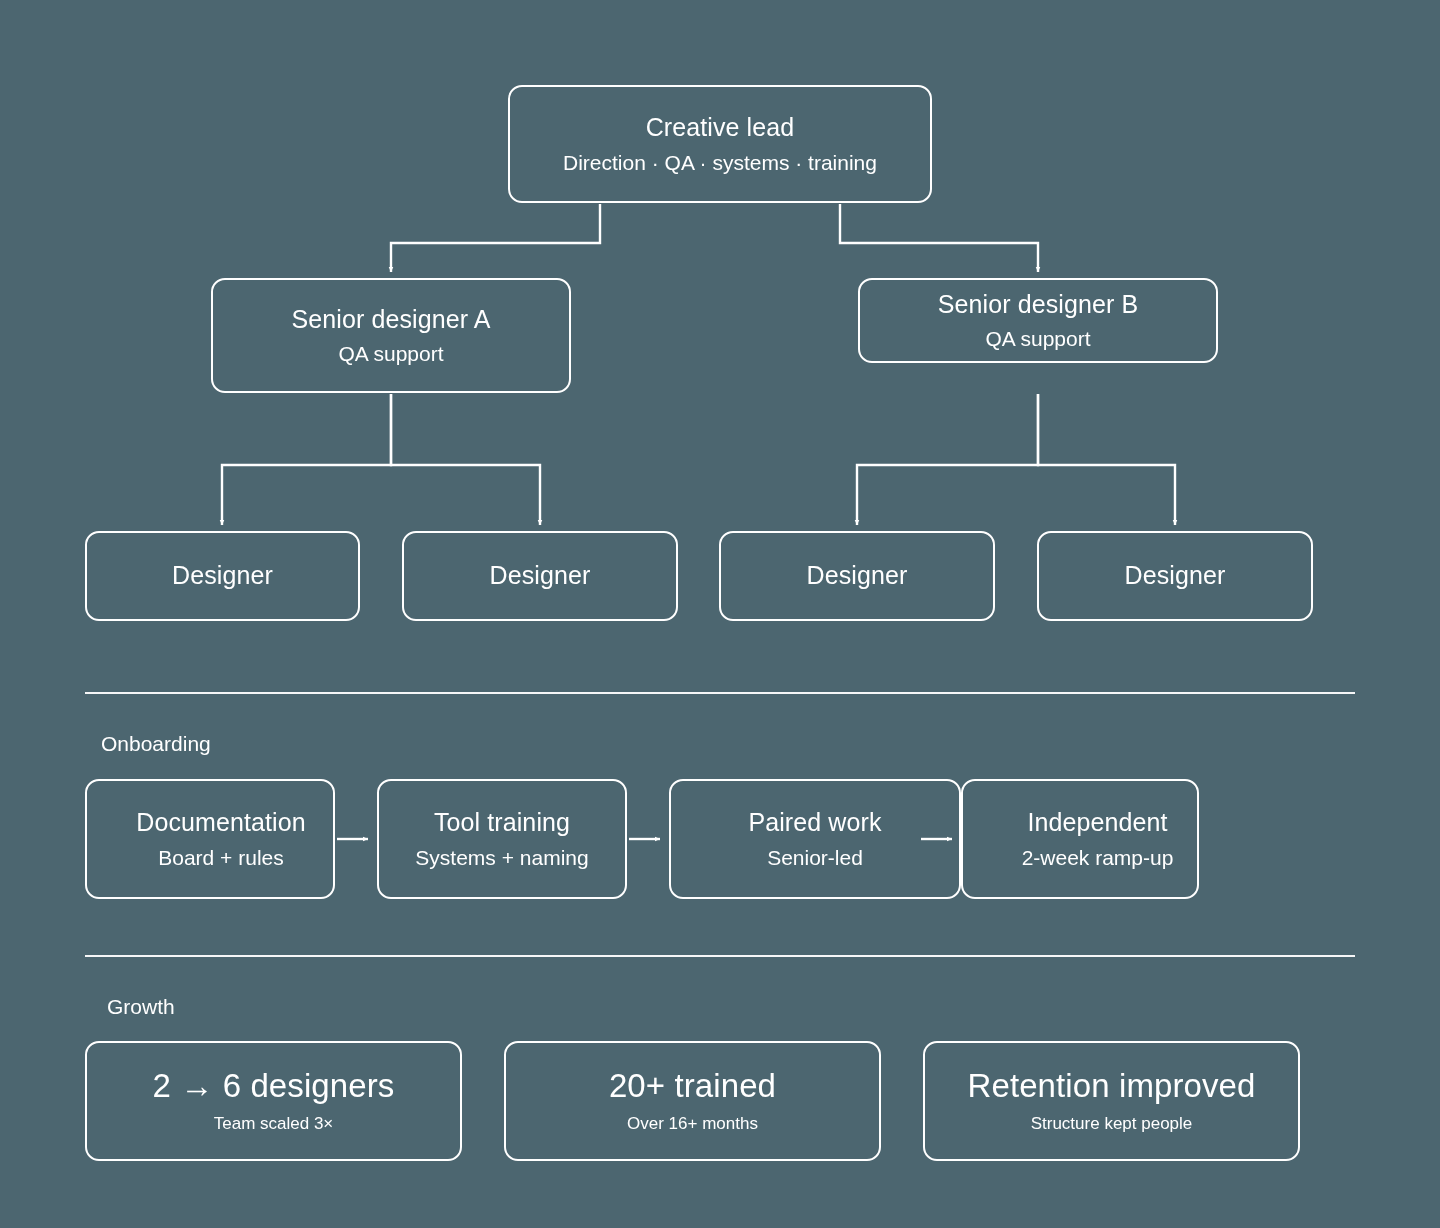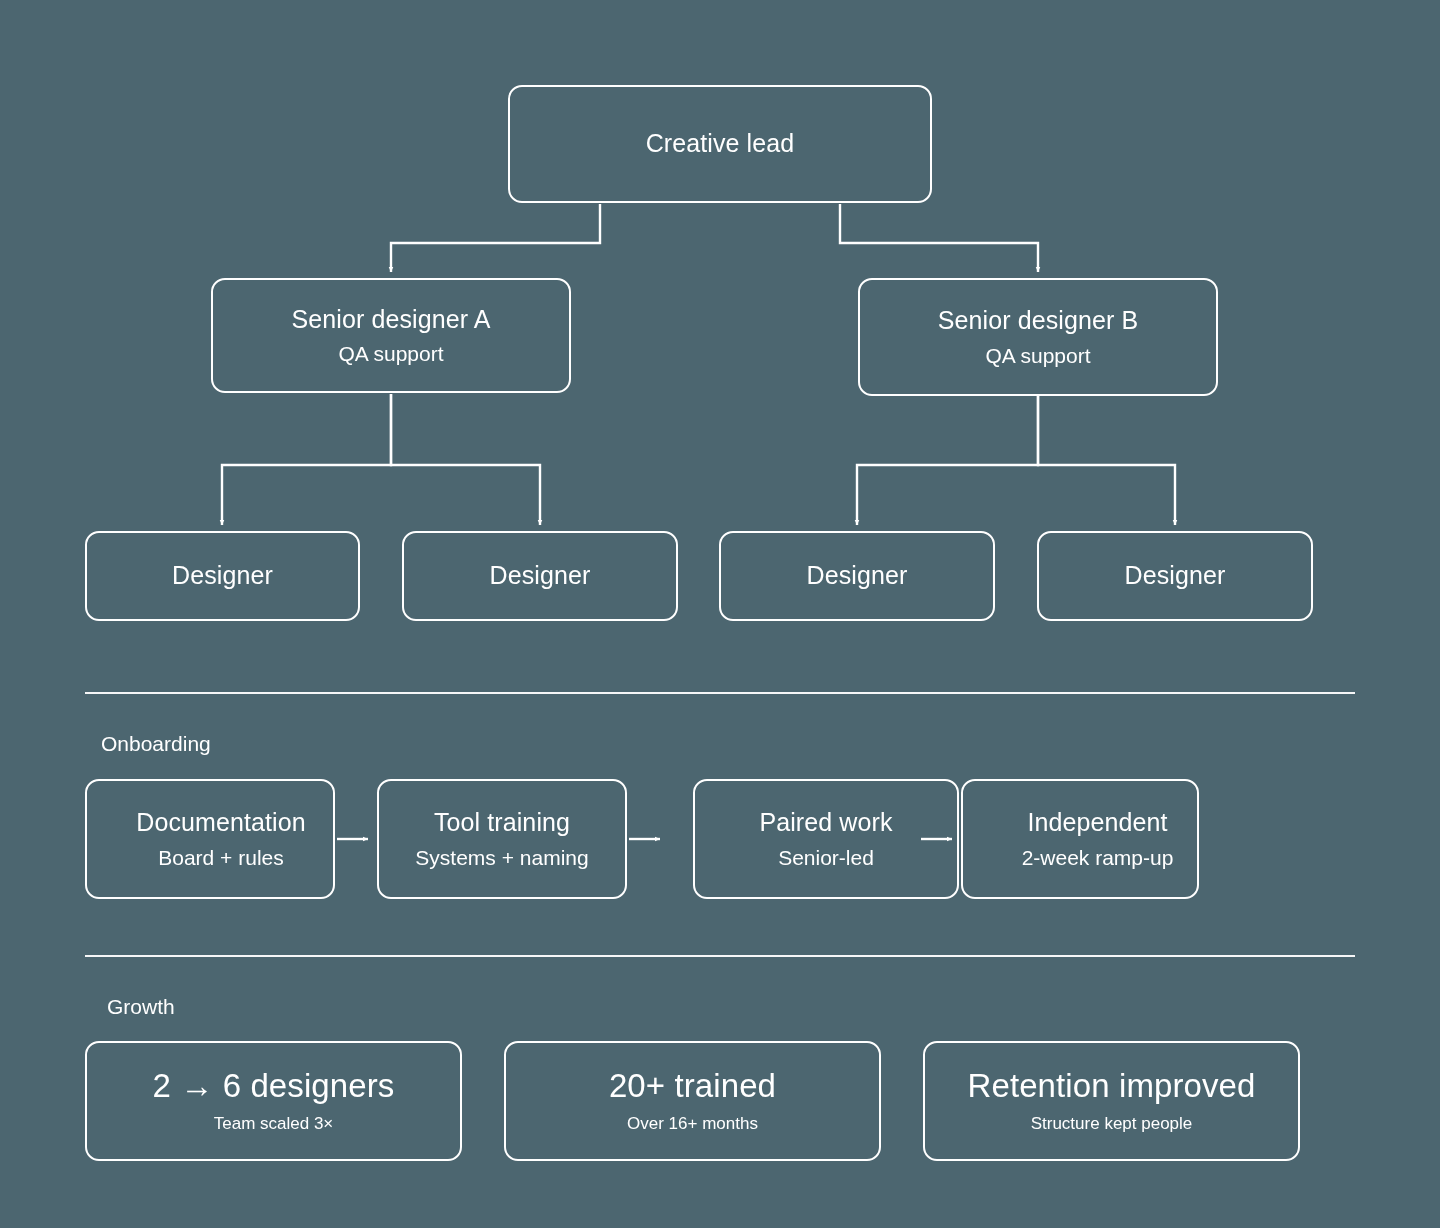"Direction · QA · systems" div.sub { html: none -> <div>Direction · QA · systems · training</div> }
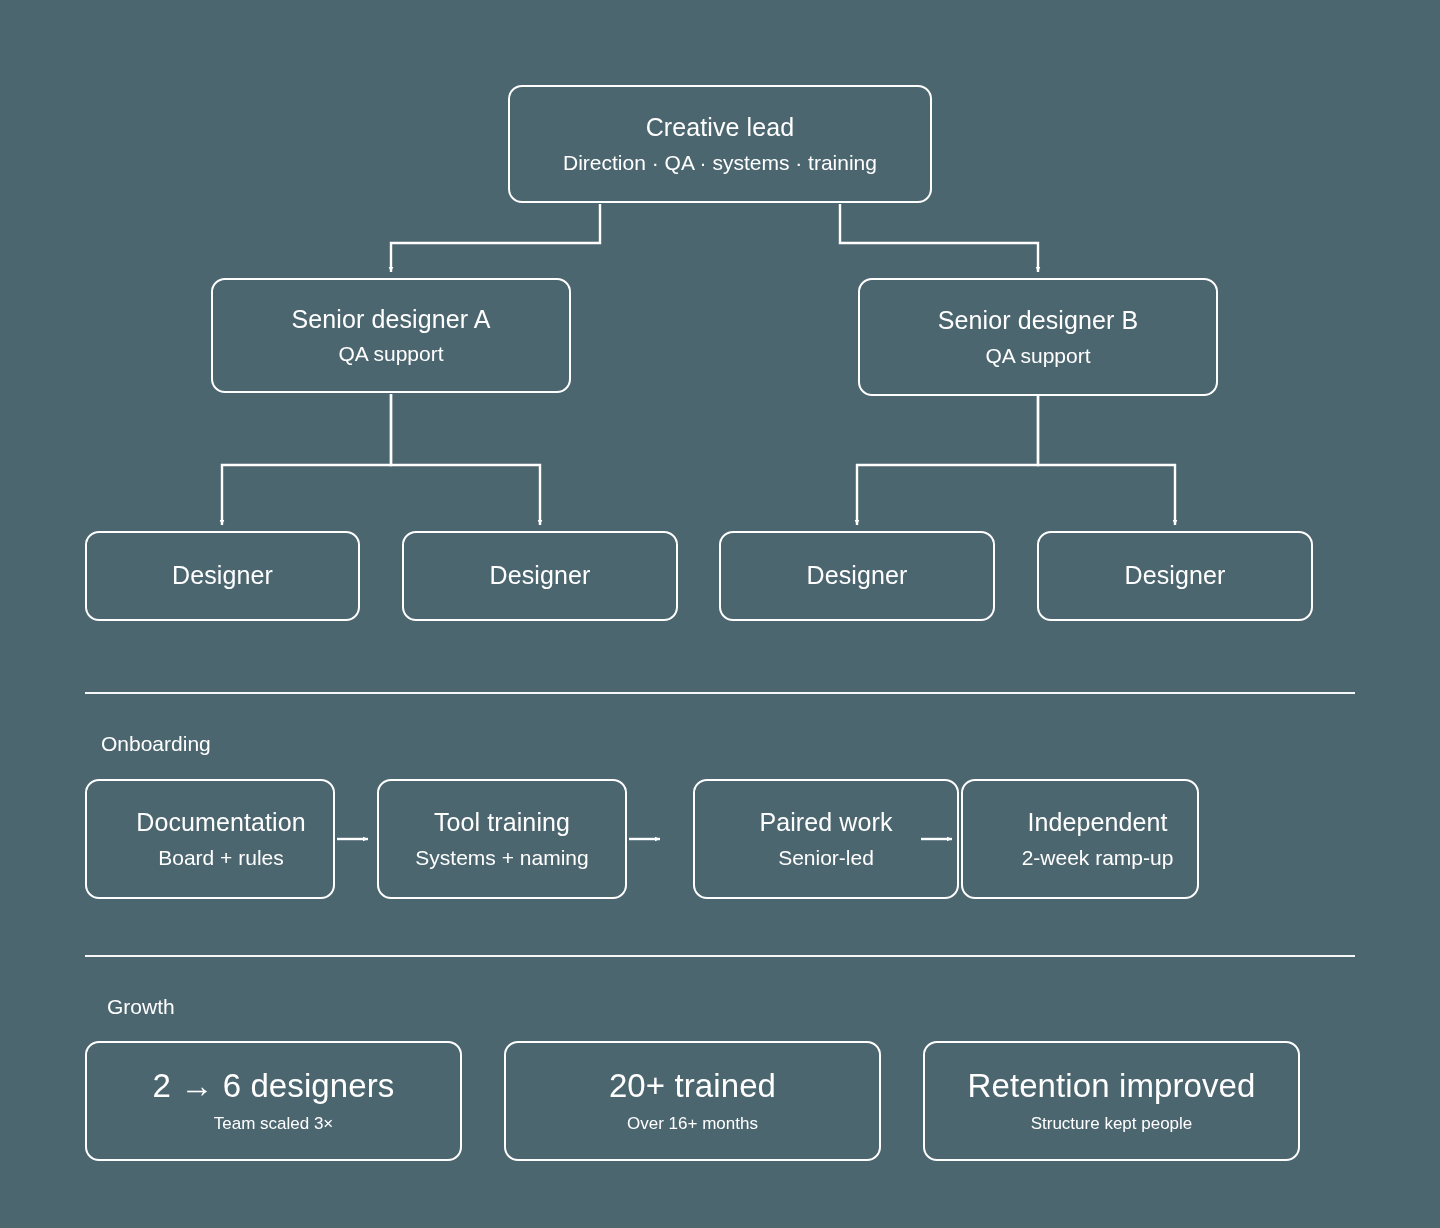"Senior designer B" #node-senior-b { height: 118px -> 85px }
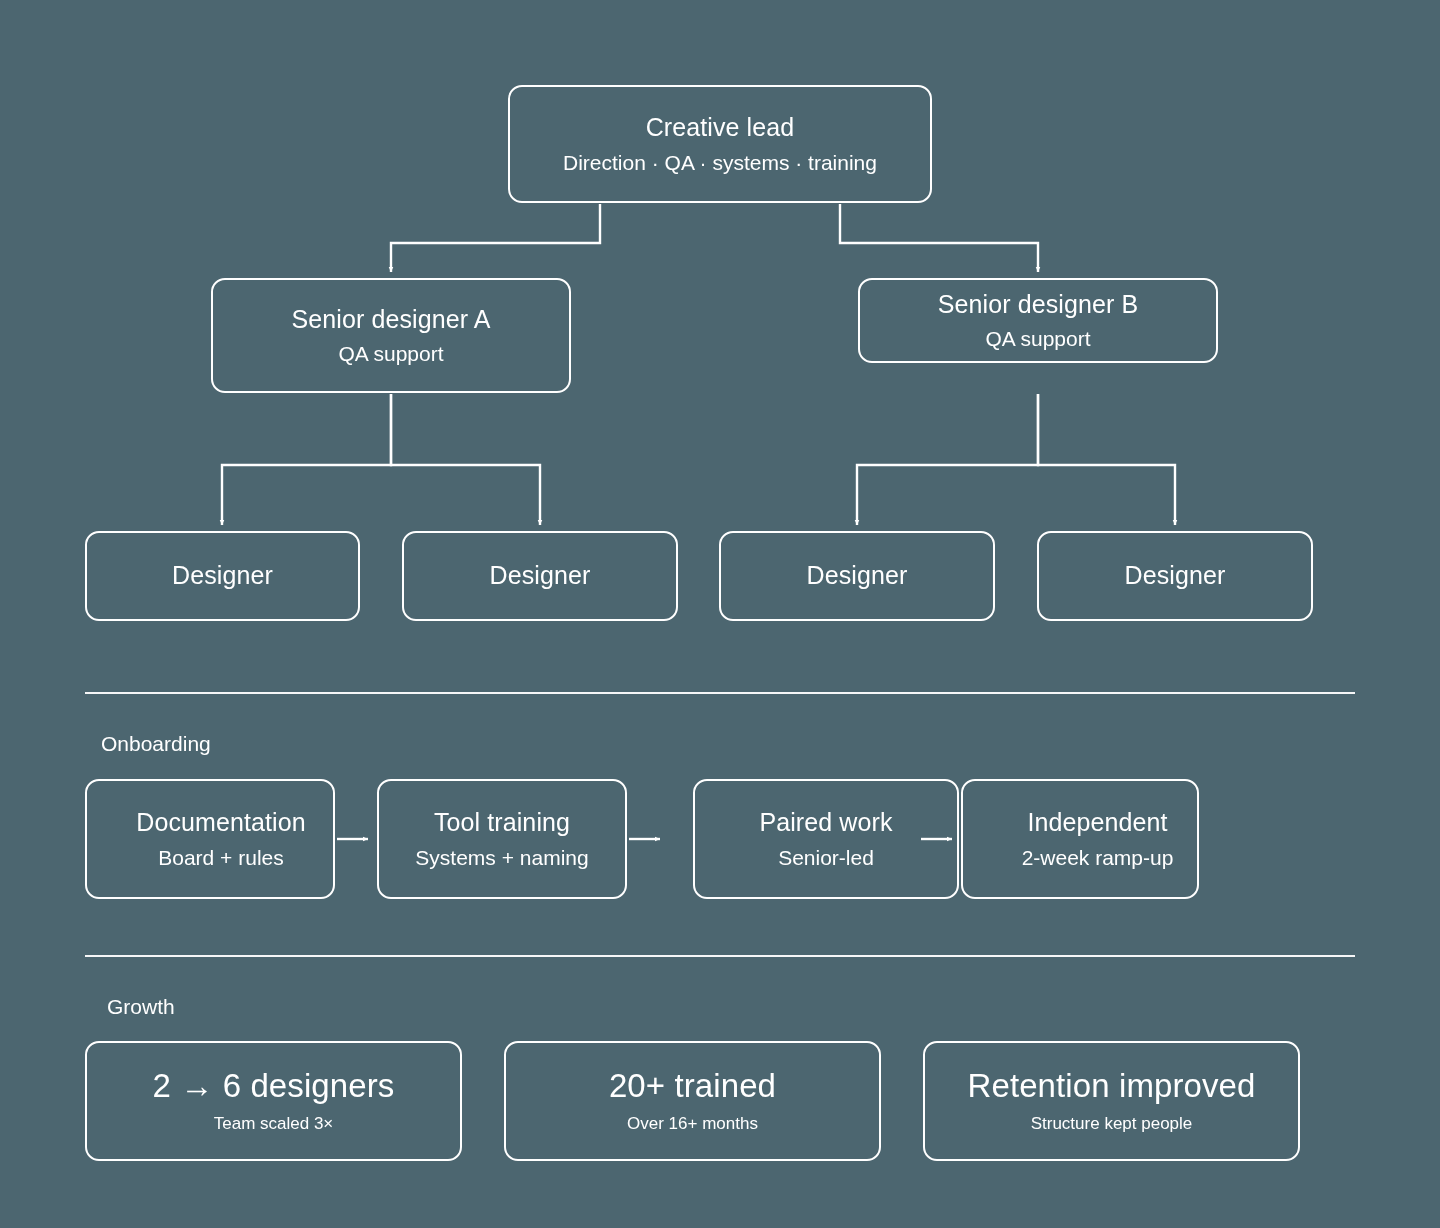"Paired work" #step-2 { margin-left: 24px -> none; width: 266px -> 292px }
